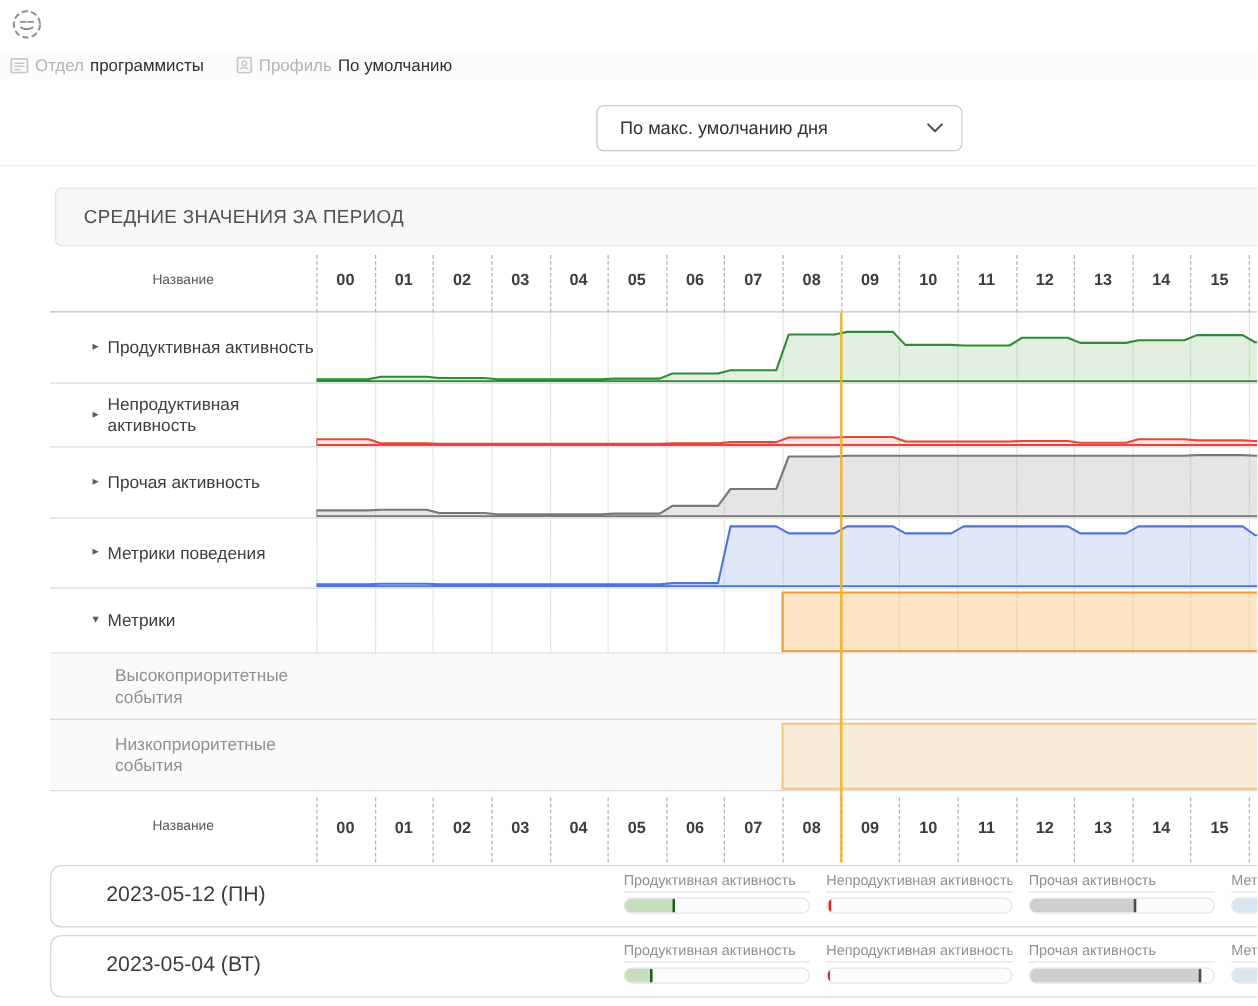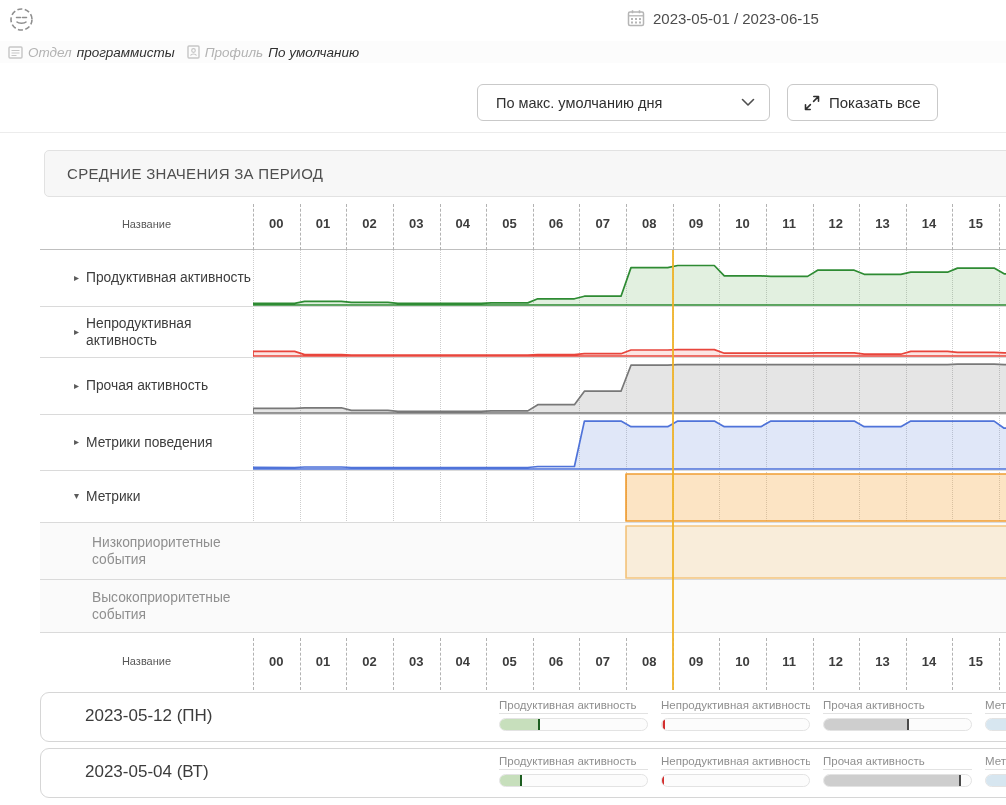"2023-05-01 / 2023-06-15" div.date-range { html: <div> <span> <svg> <rect></rect> <path></path> <path></path> <g> <rect></rect> <rect></rect> <rect></rect> <rect></rect> <rect></rect> <rect></rect> </g> </svg> </span> <span>2023-05-01 / 2023-06-15</span> </div> -> none }
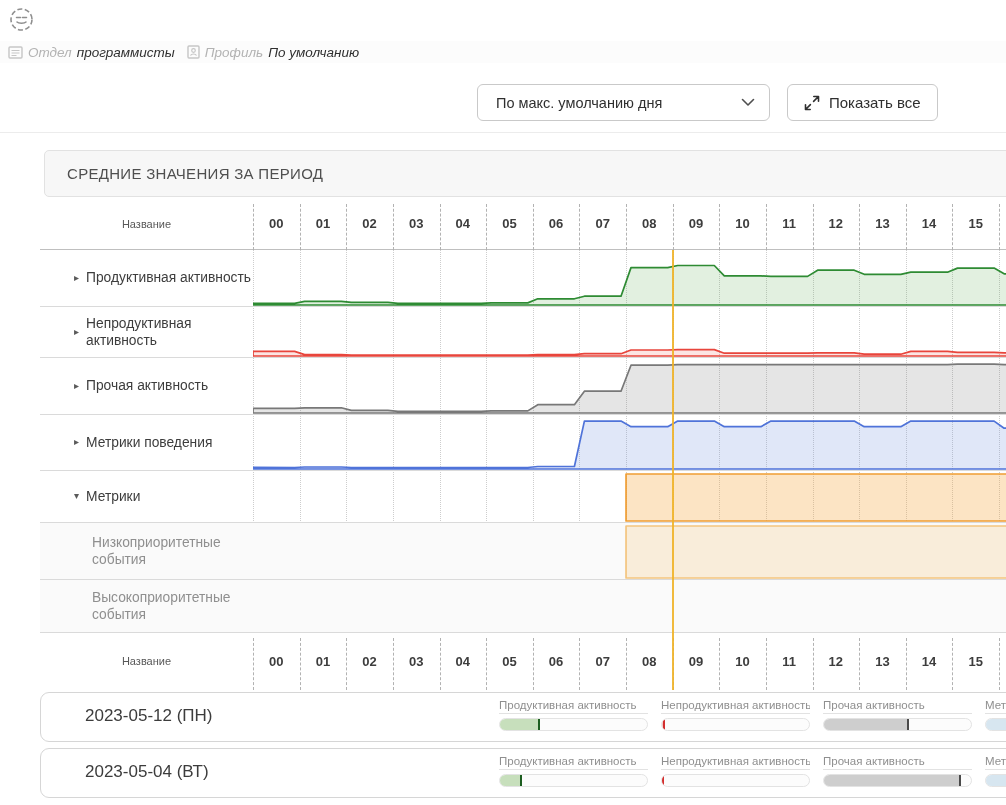"Отдел" .filterbar { font-style: italic -> none; gap: 12px -> 26px }
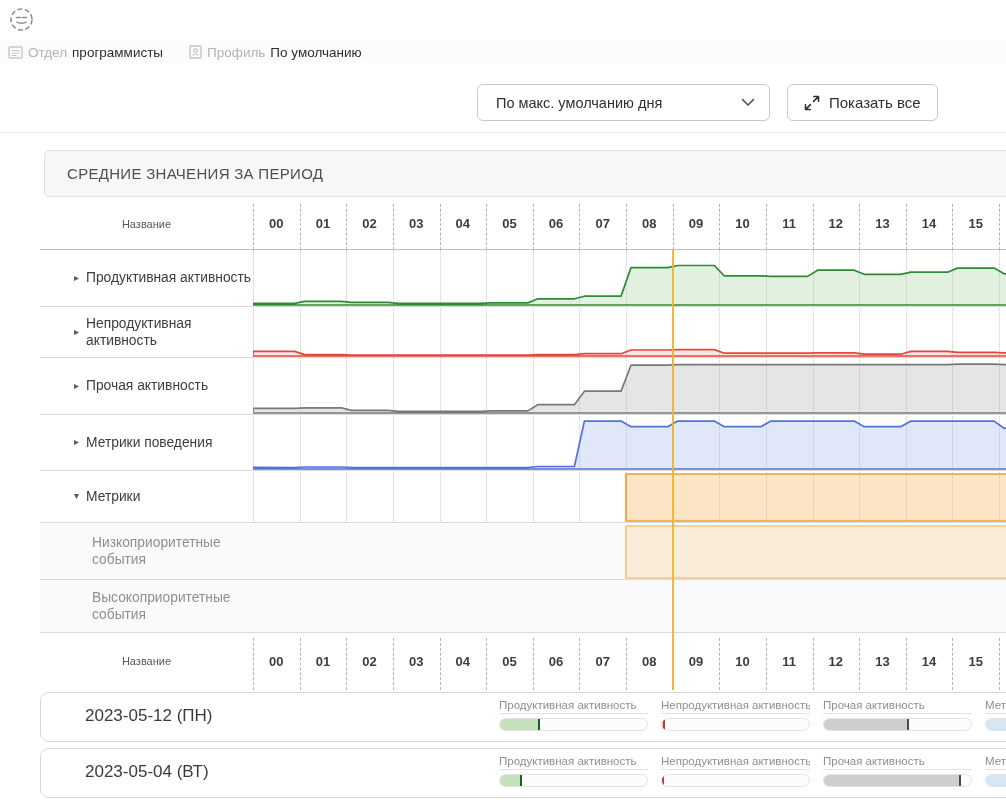"Показать все" button.btn-showall { html: <button> <span> <svg> <g> <path></path> <path></path> </g> </svg> </span> <span>Показать все</span> </button> -> none }
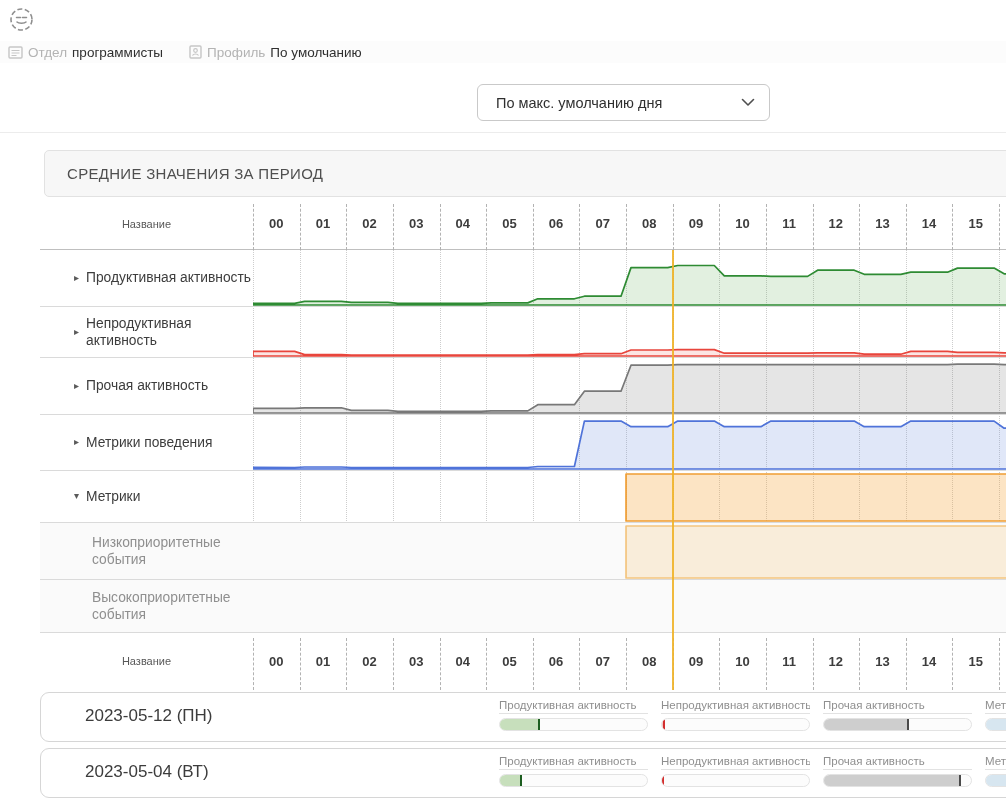"Низкоприоритетные события" div.g-row { order: before "Высокоприоритетные события" -> after "Высокоприоритетные события" }
